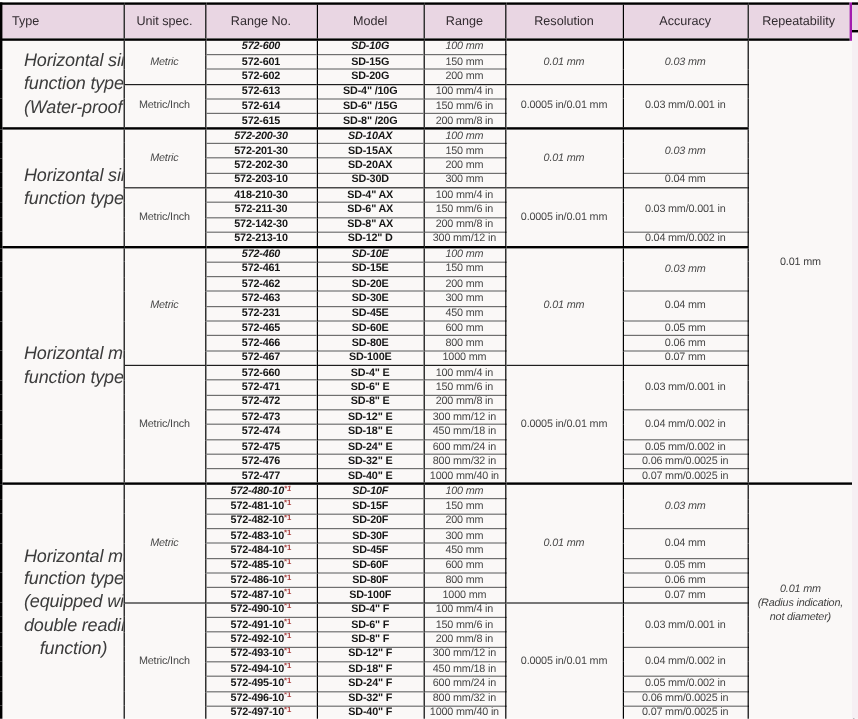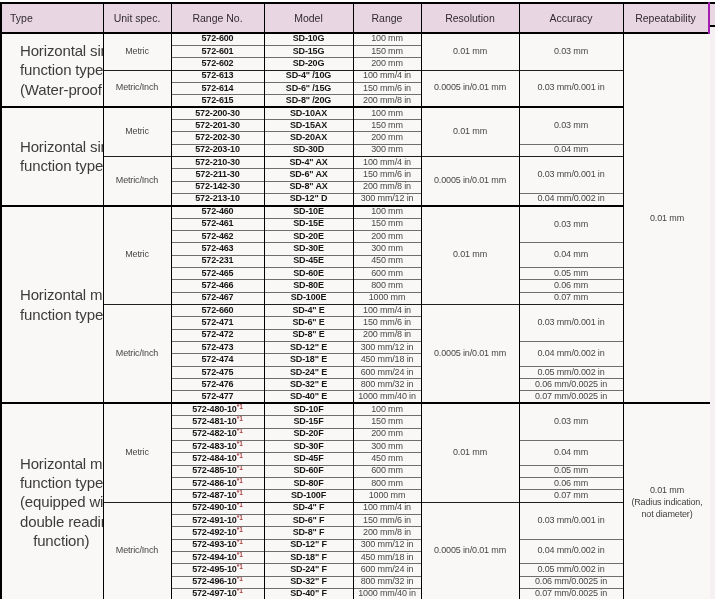"572-600" .bt-sec { font-style: none -> italic }
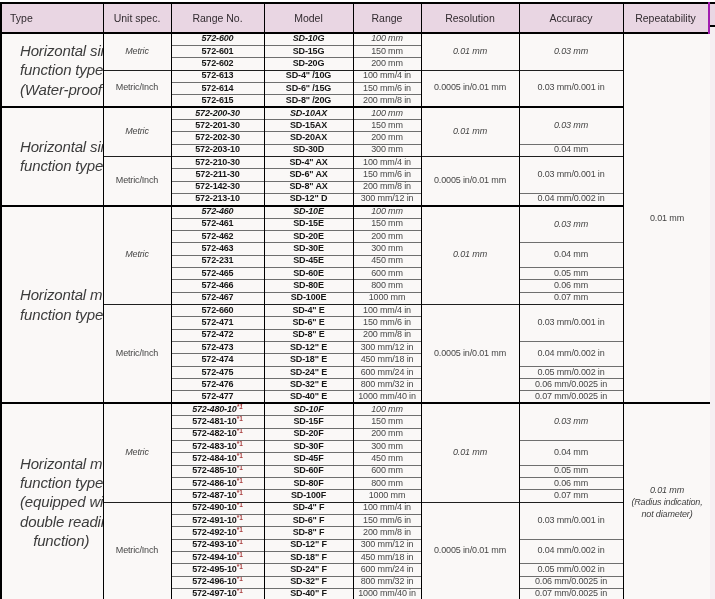"572-210-30" td.ord { text: 572-210-30 -> 418-210-30 }
